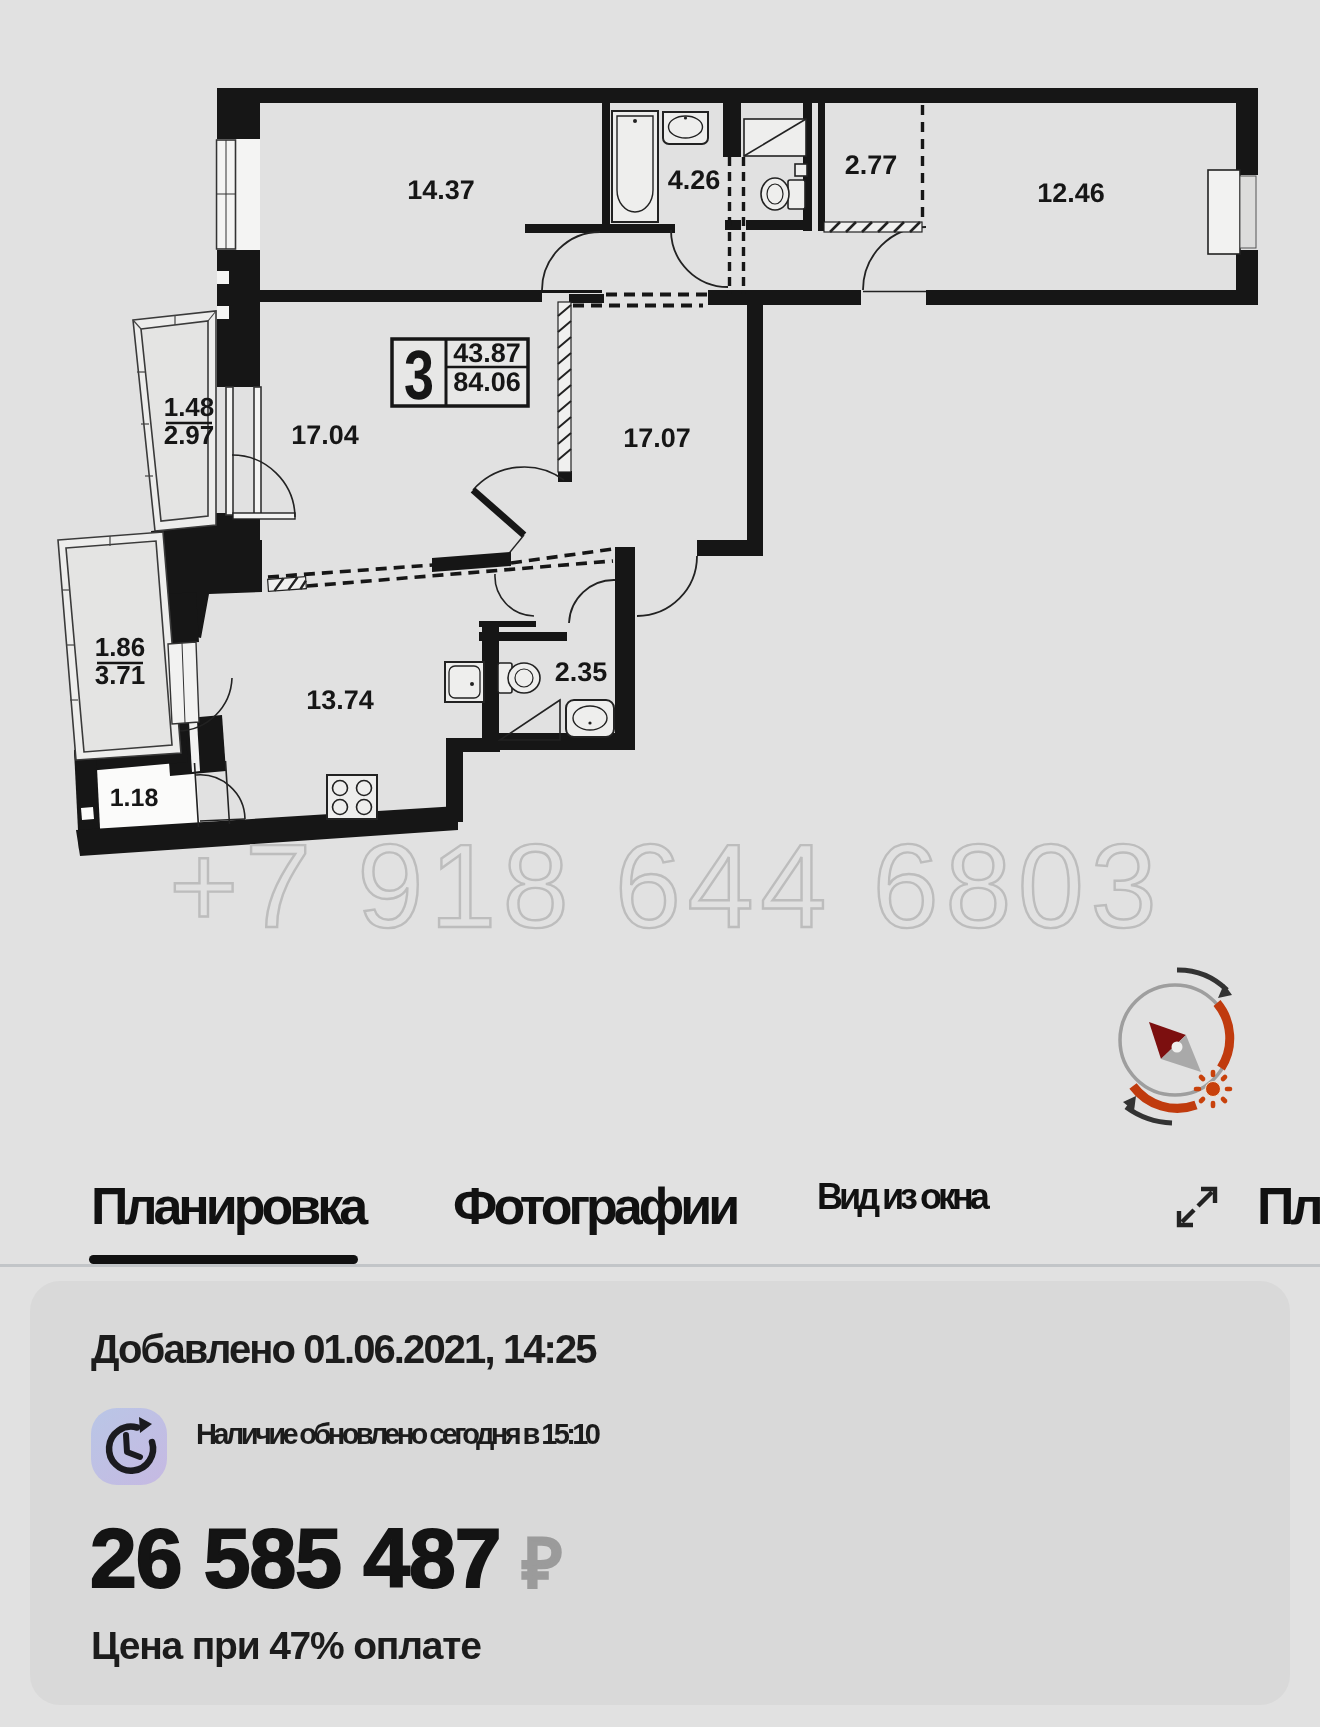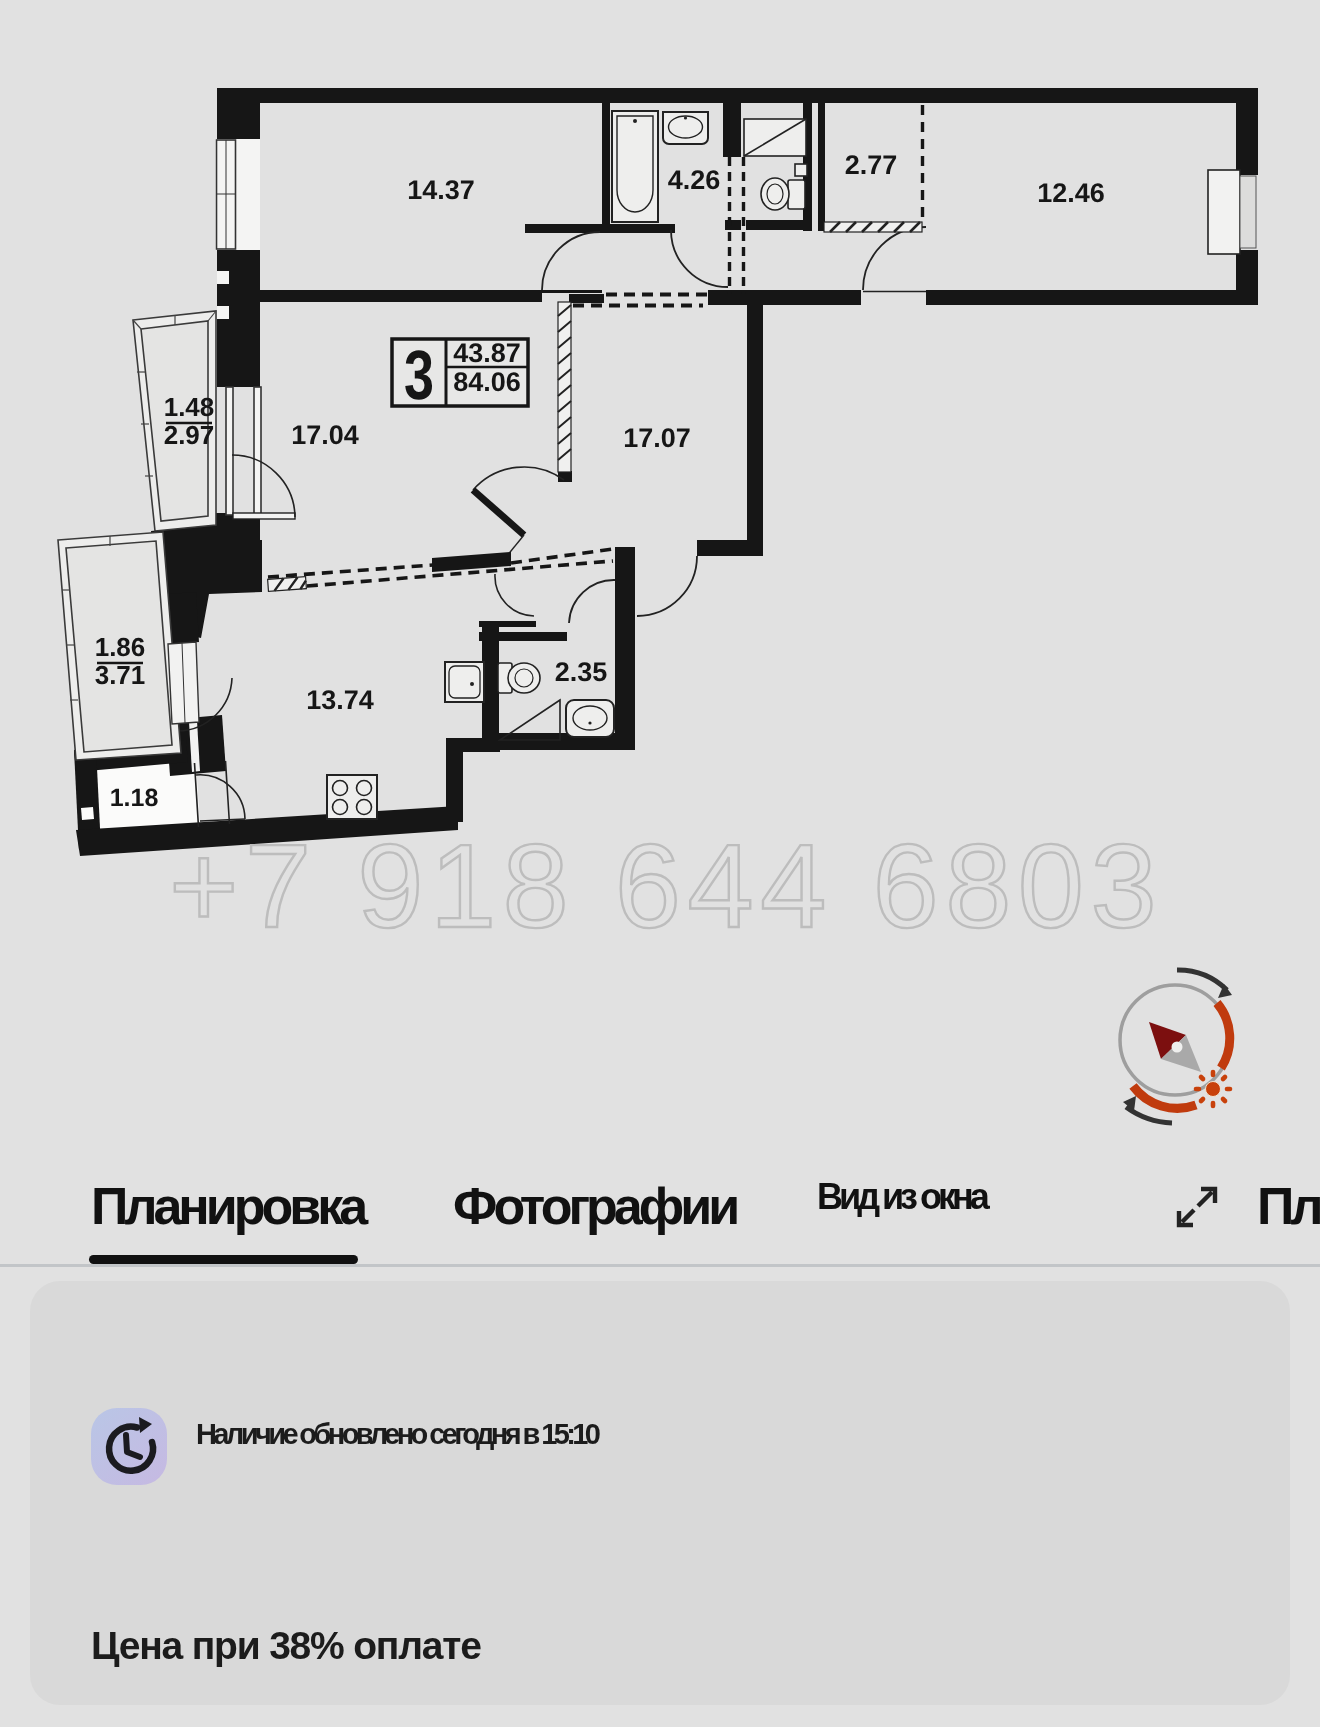"Добавлено 01.06.2021, 14:25" div.abs { html: none -> <div>Добавлено 01.06.2021, 14:25</div> }
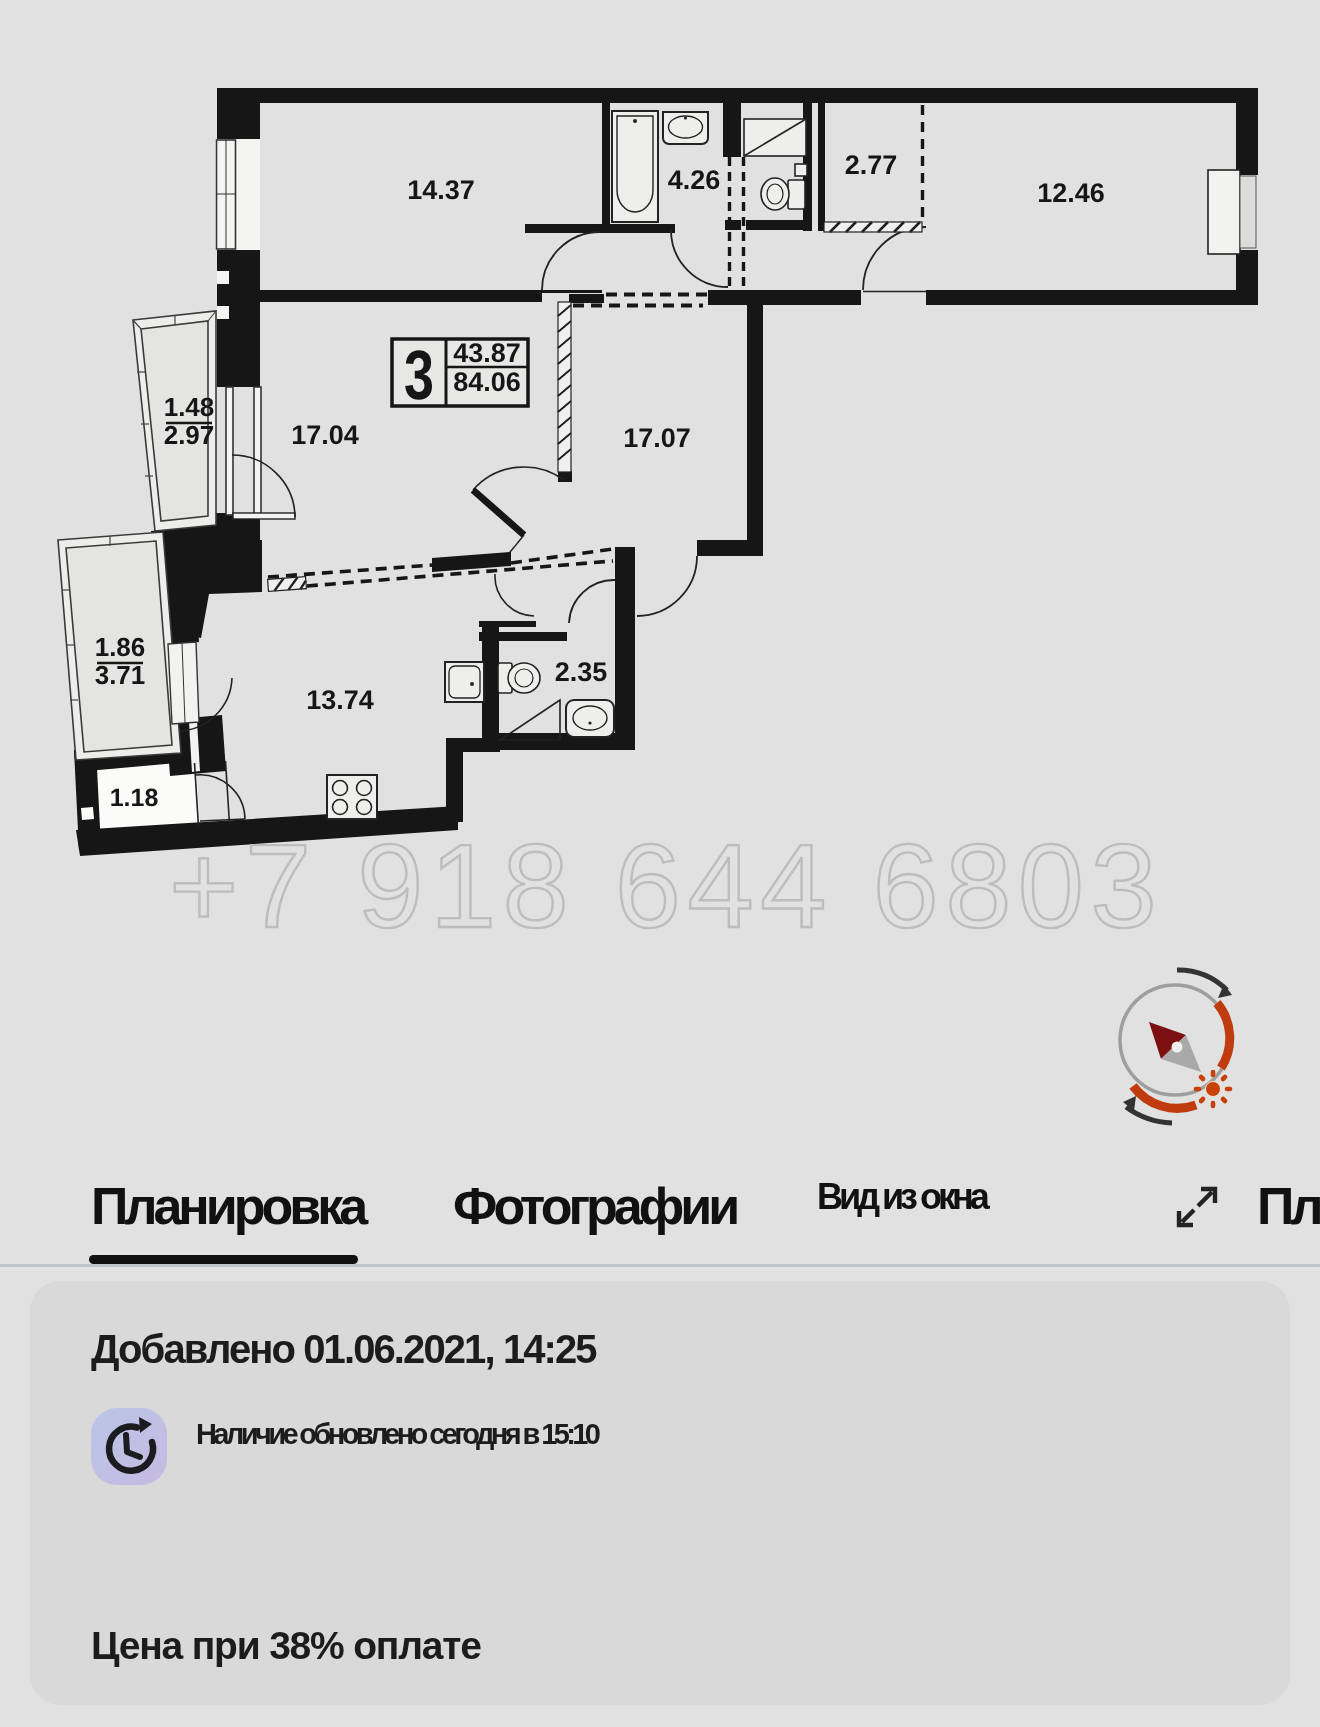"26 585 487 ₽" div.abs { html: none -> <div>26 585 487 <span>₽</span></div> }
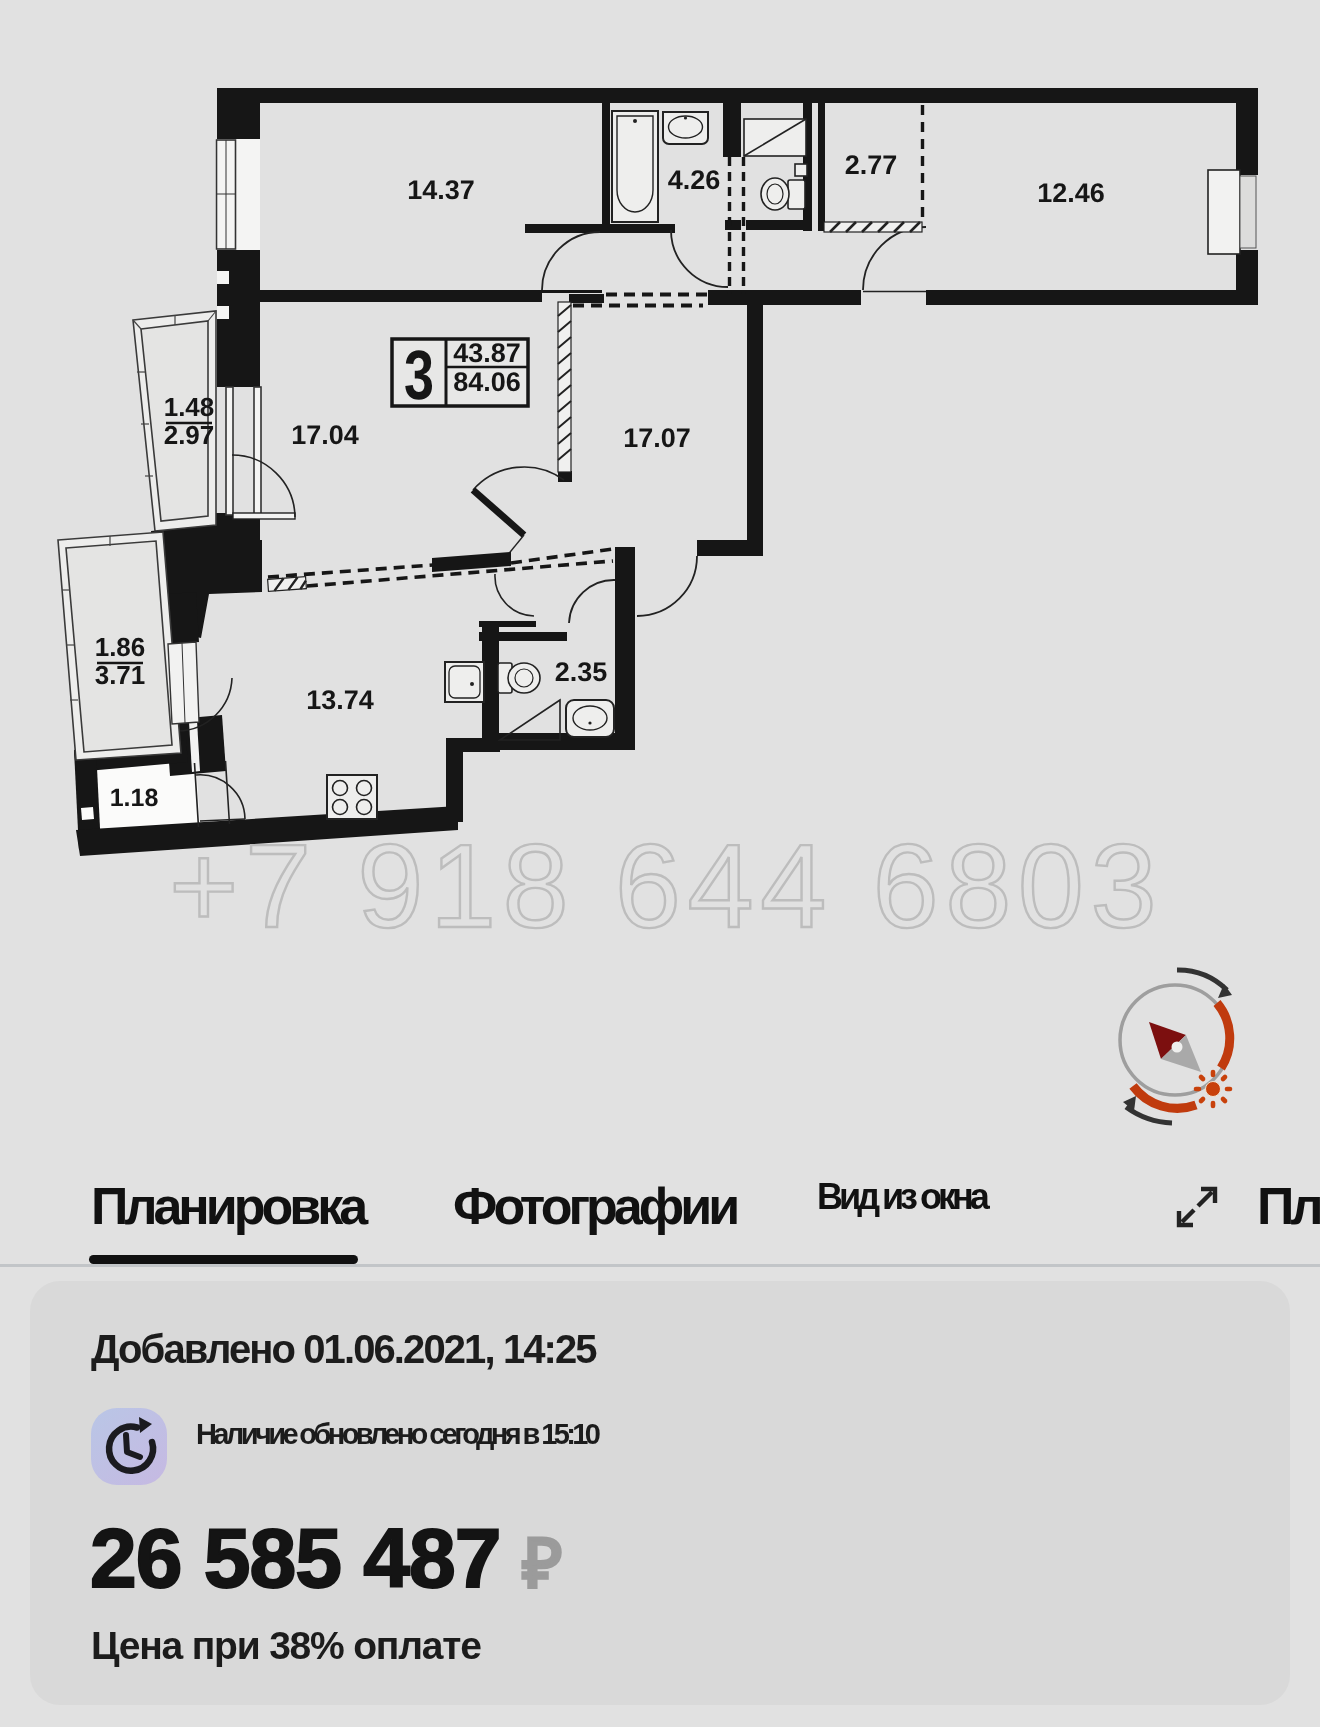"Цена при 38% оплате" div.abs { text: 38% -> 47% }
